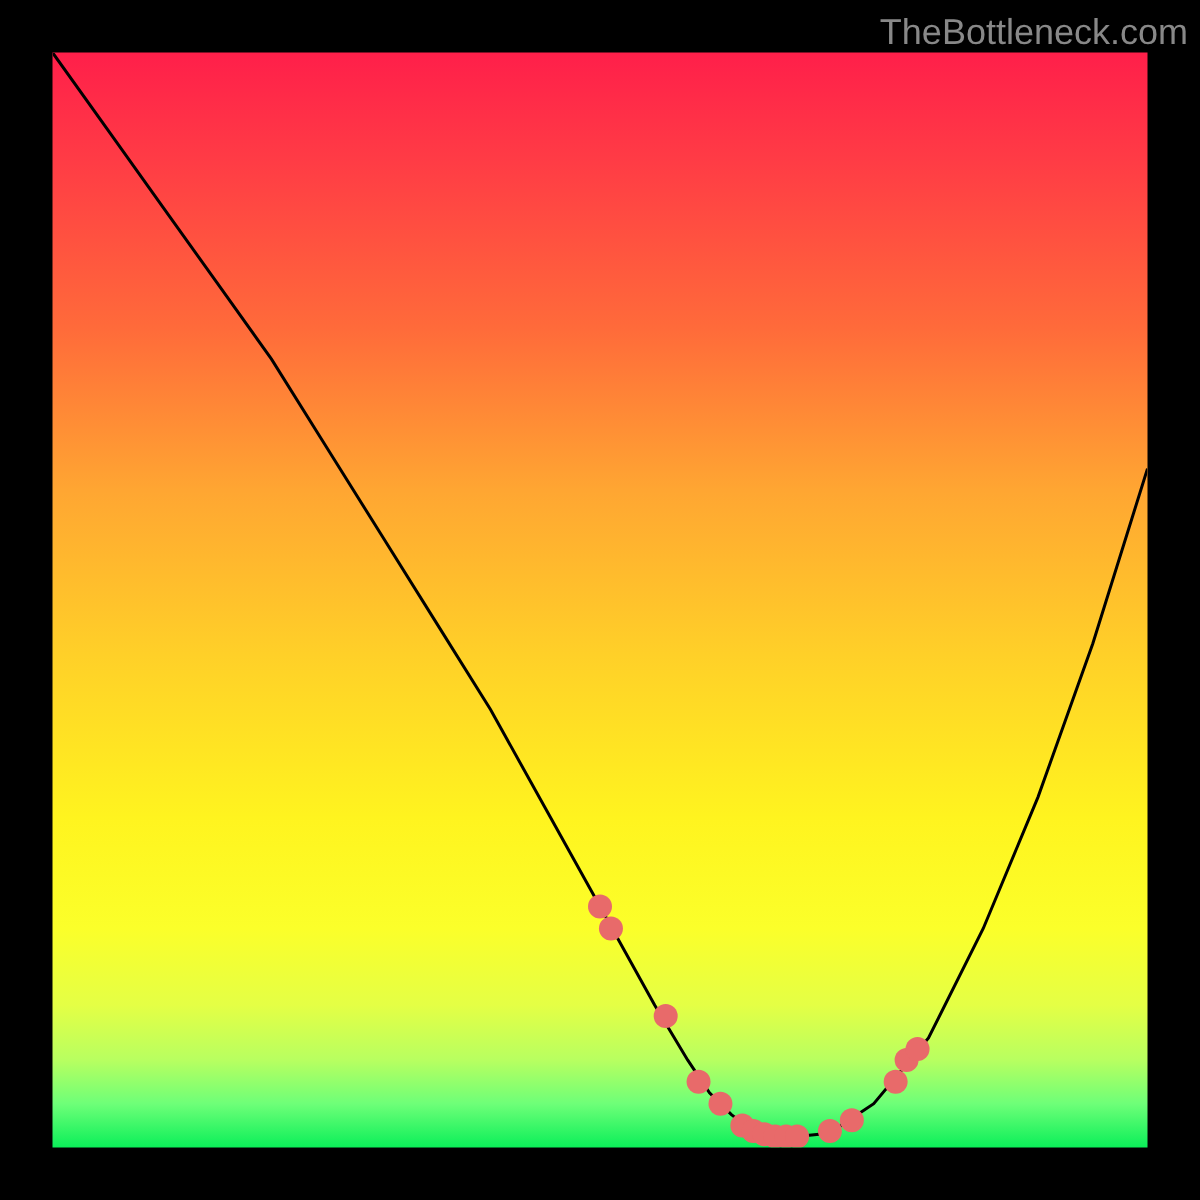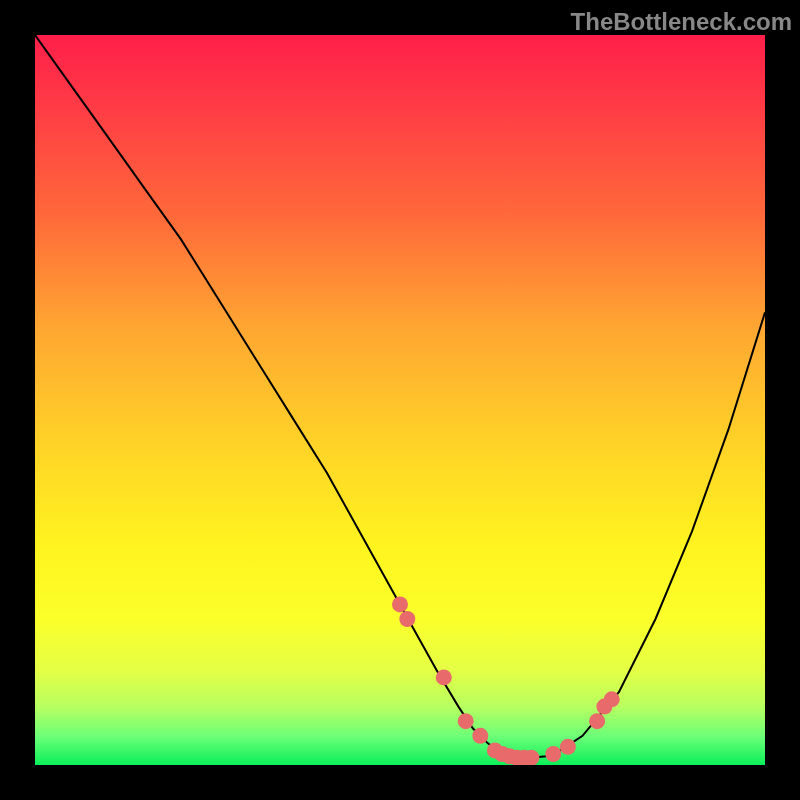"TheBottleneck.com" .watermark { font-weight: bold -> normal }
